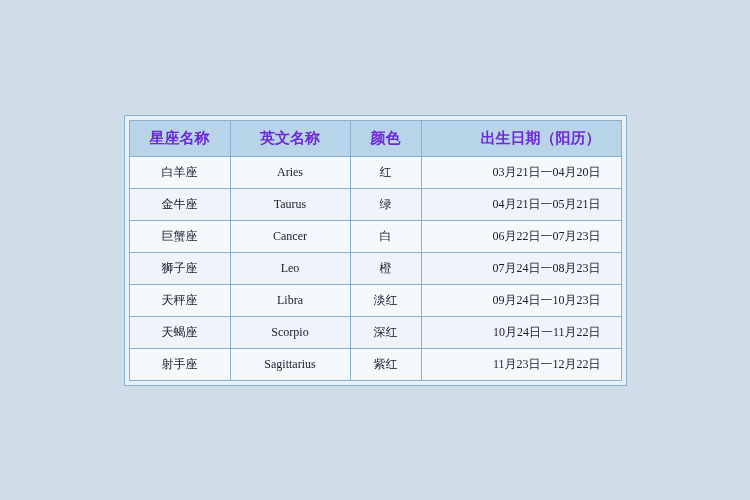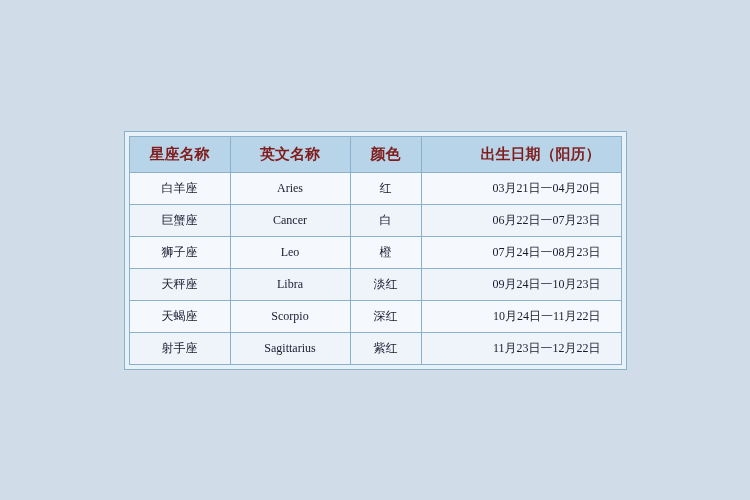"星座名称" th { color: #7f1d1d -> #6d28d9 }
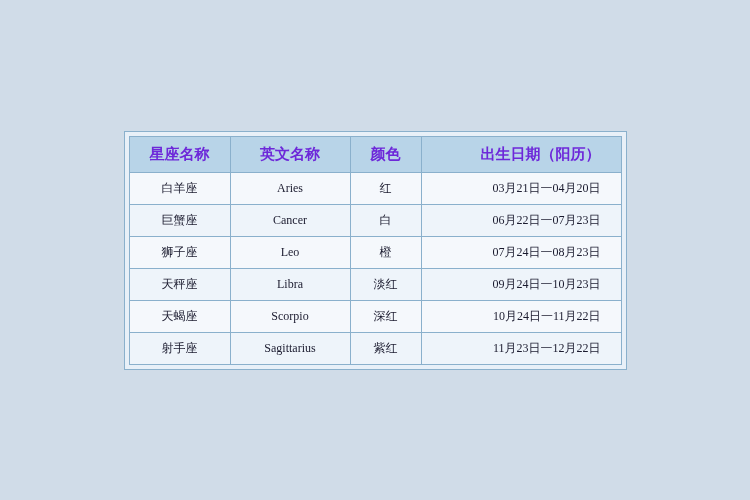"金牛座" tr { html: none -> <tr> <td>金牛座</td> <td>Taurus</td> <td>绿</td> <td>04月21日一05月21日</td> </tr> }
